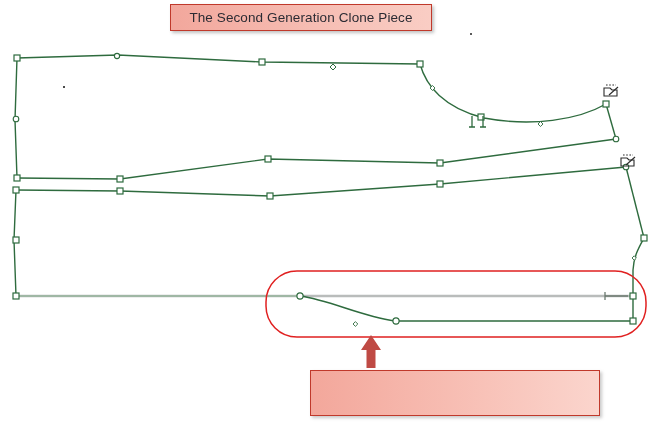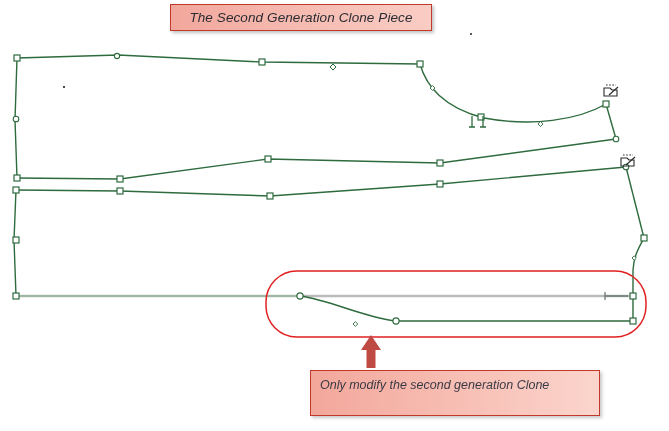"The Second Generation Clone Piece" #stage { font-style: italic -> none }
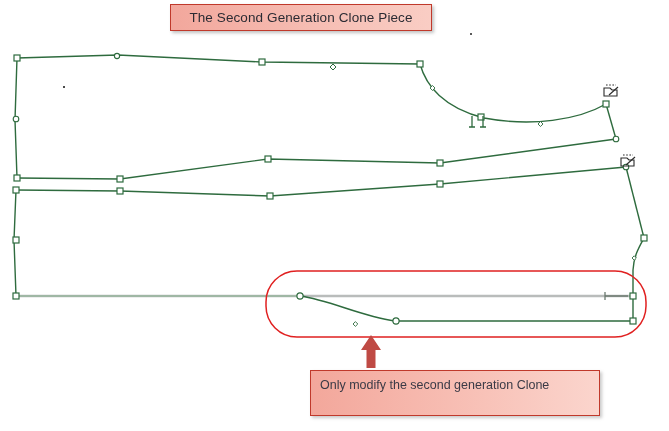"Only modify the second generation" div.caption-line { html: <div>Only modify the second generation Clone</div> -> none }
